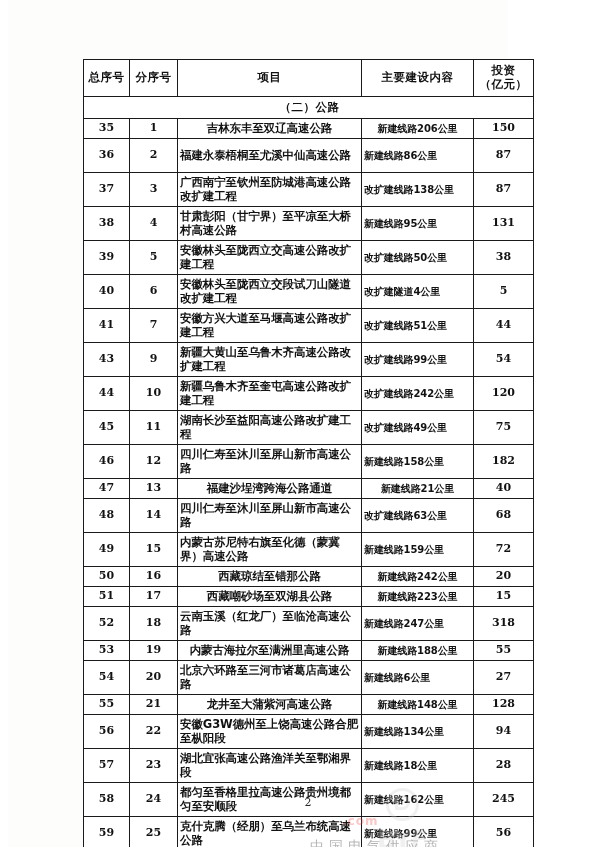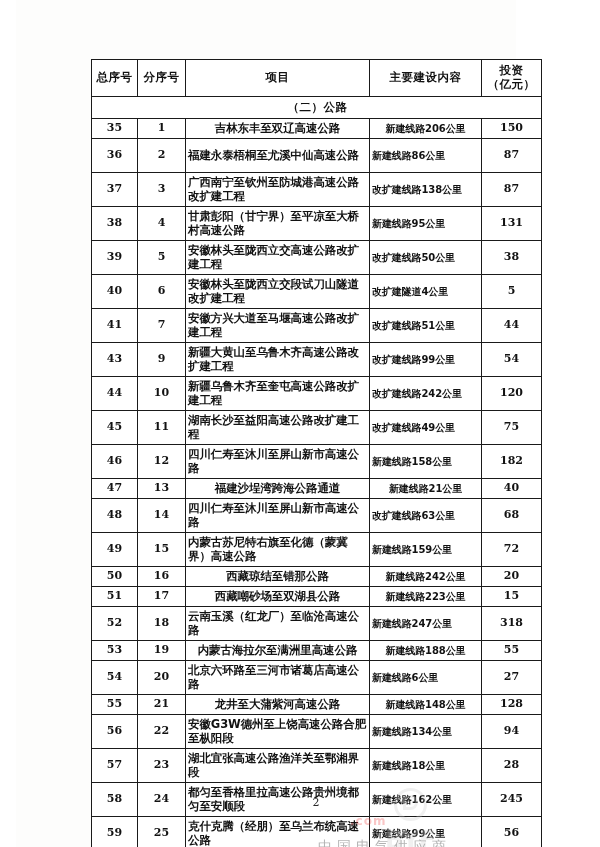"总序号" .page { left: 16px -> 8px }
